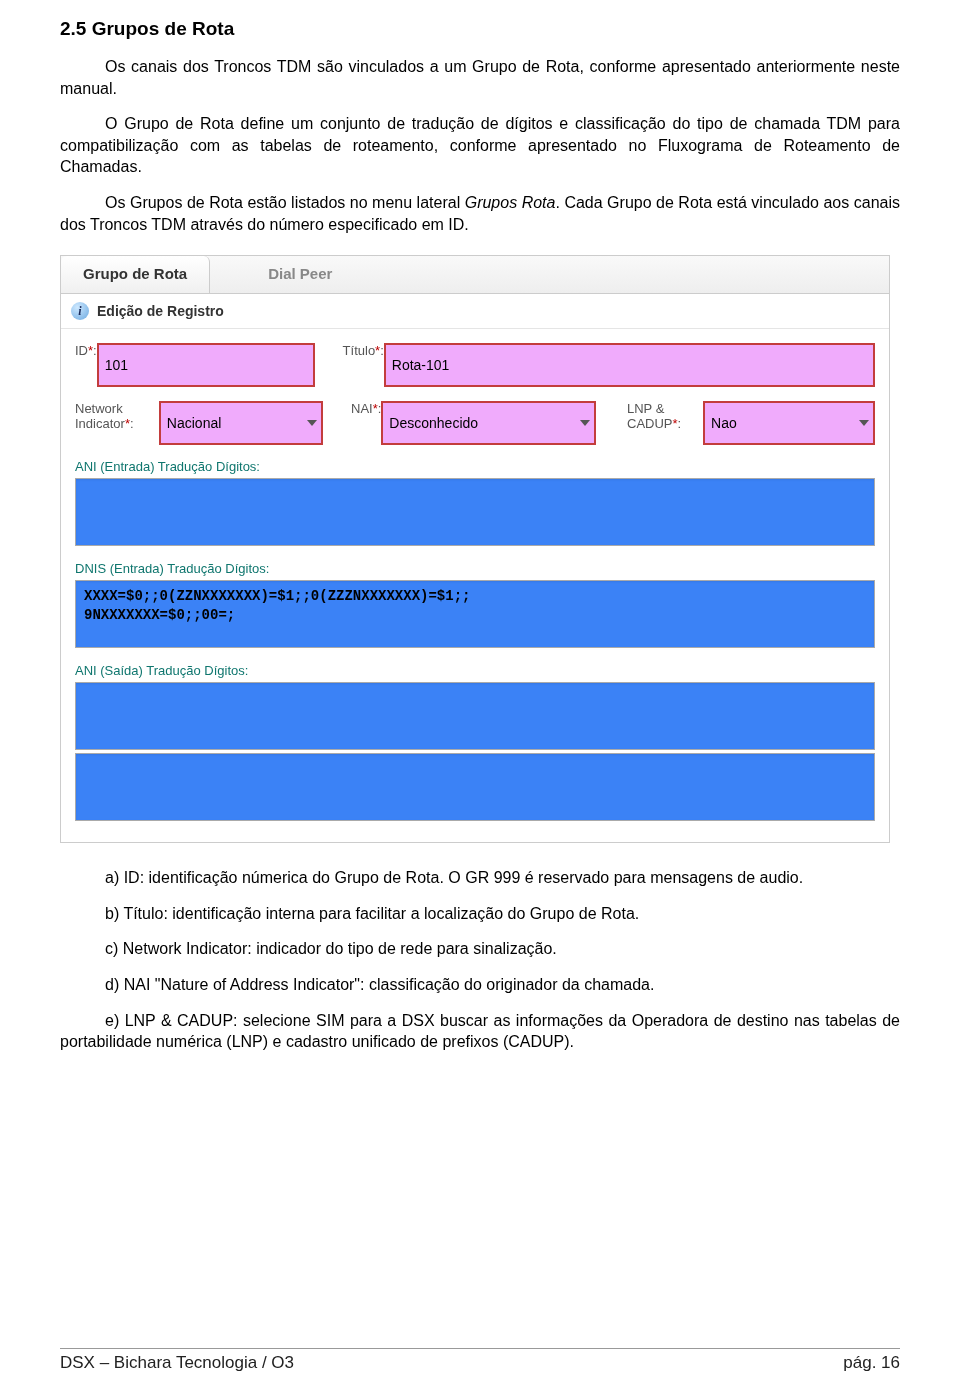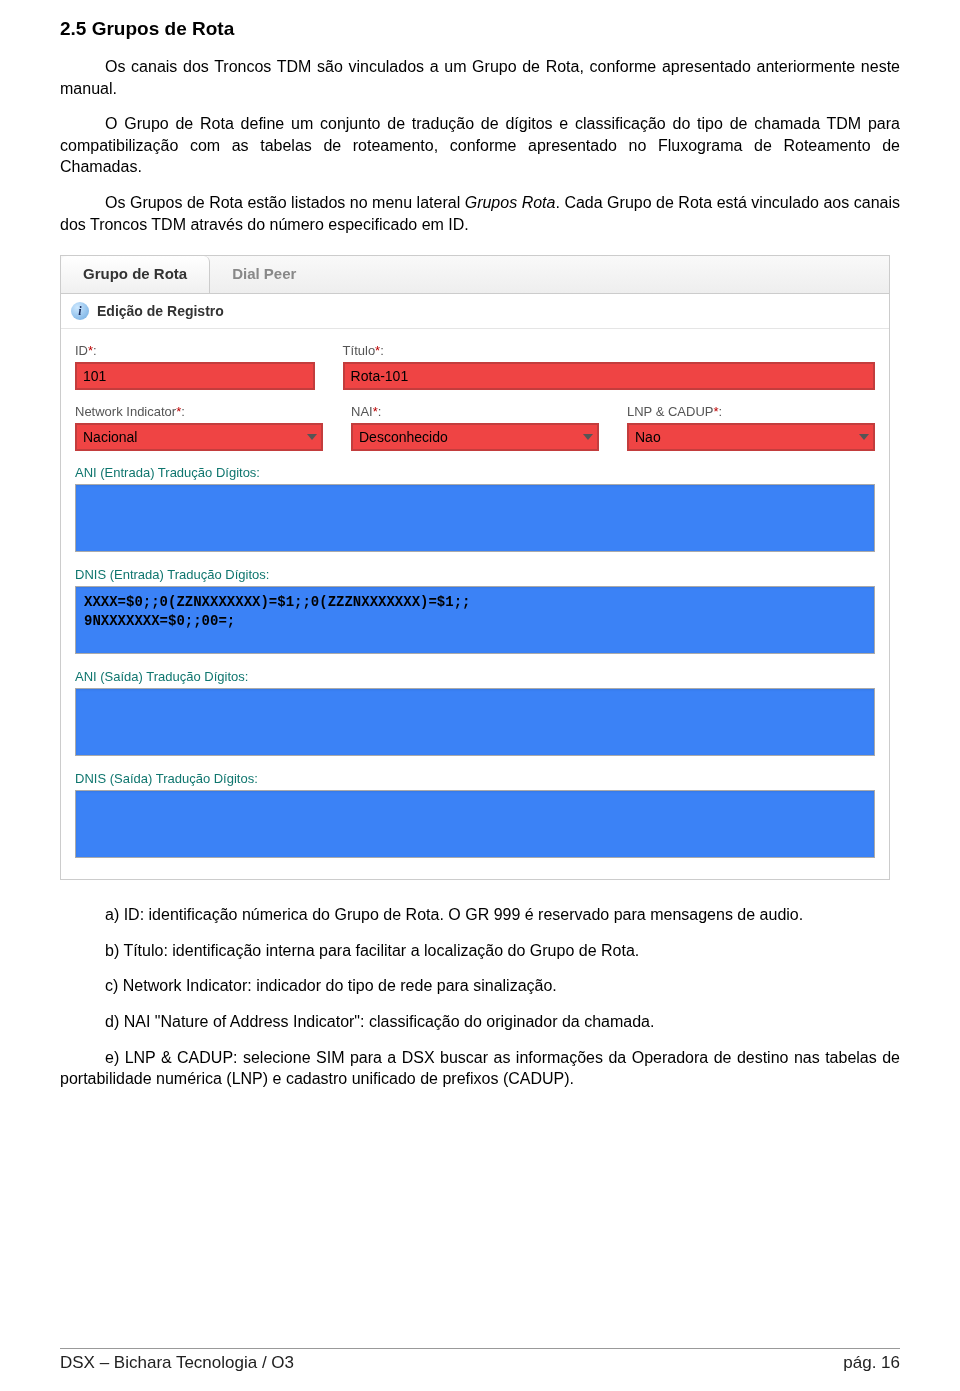"Grupo de Rota" .tabs { gap: none -> 36px }
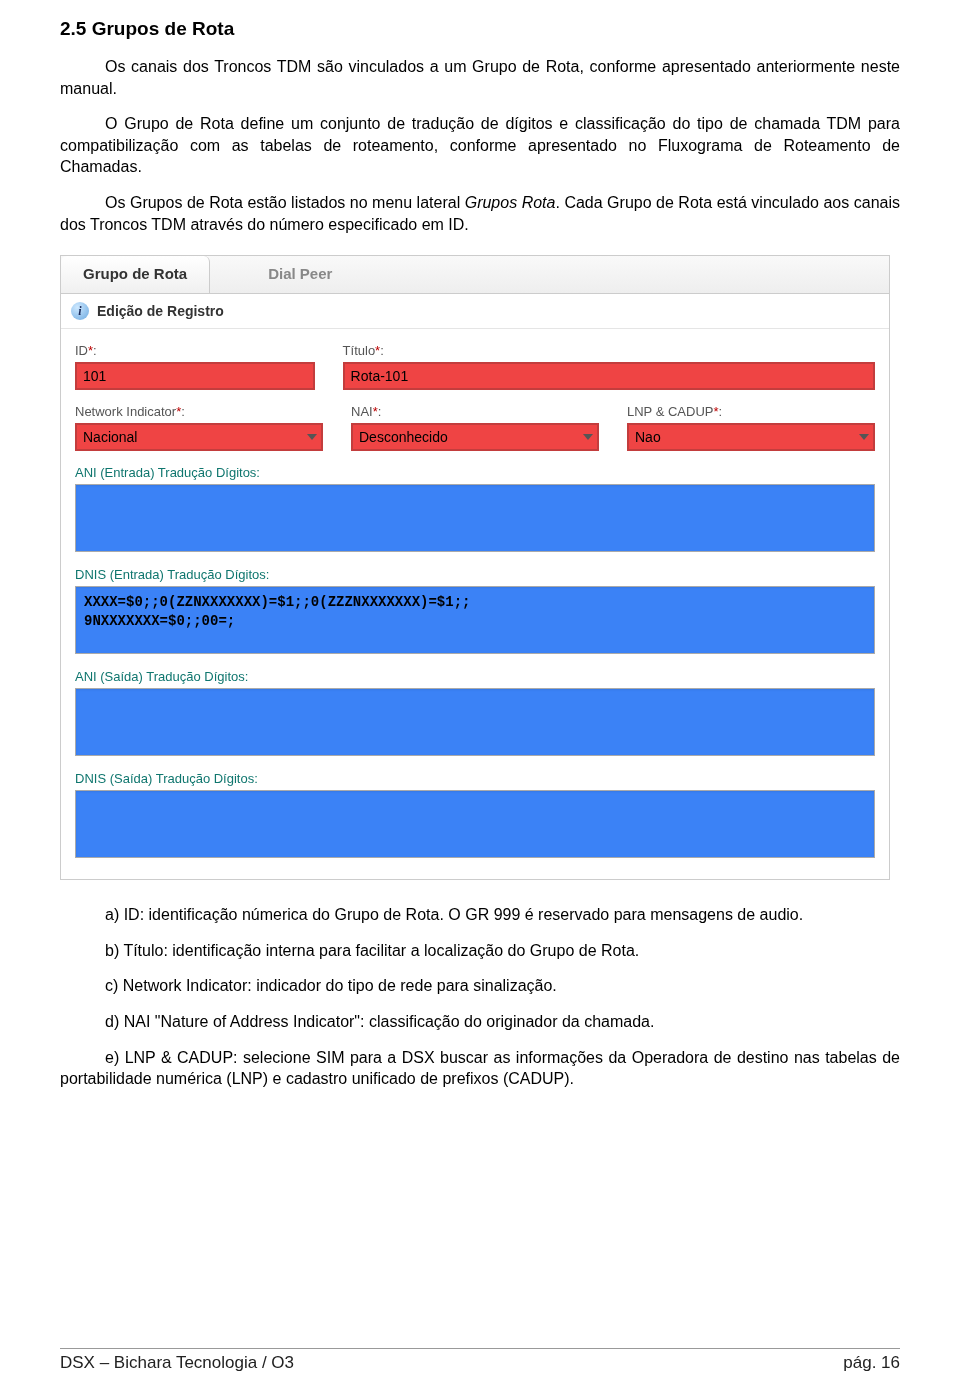"ID*:" .col { flex-direction: column -> row }
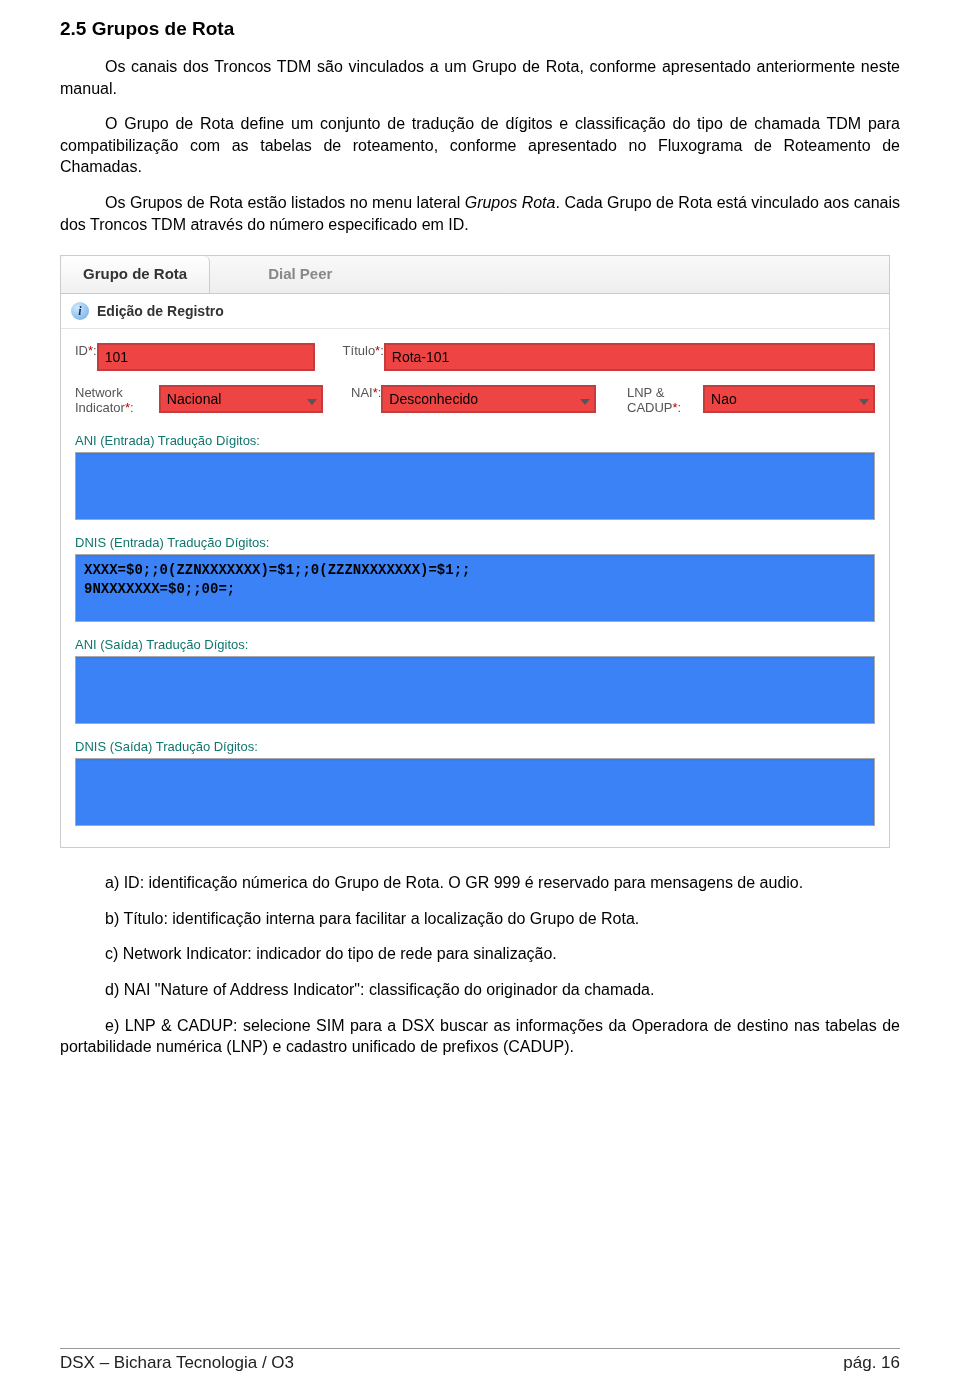"101" .field { background: #ef4444 -> #f0abfc; height: 28px -> 44px }
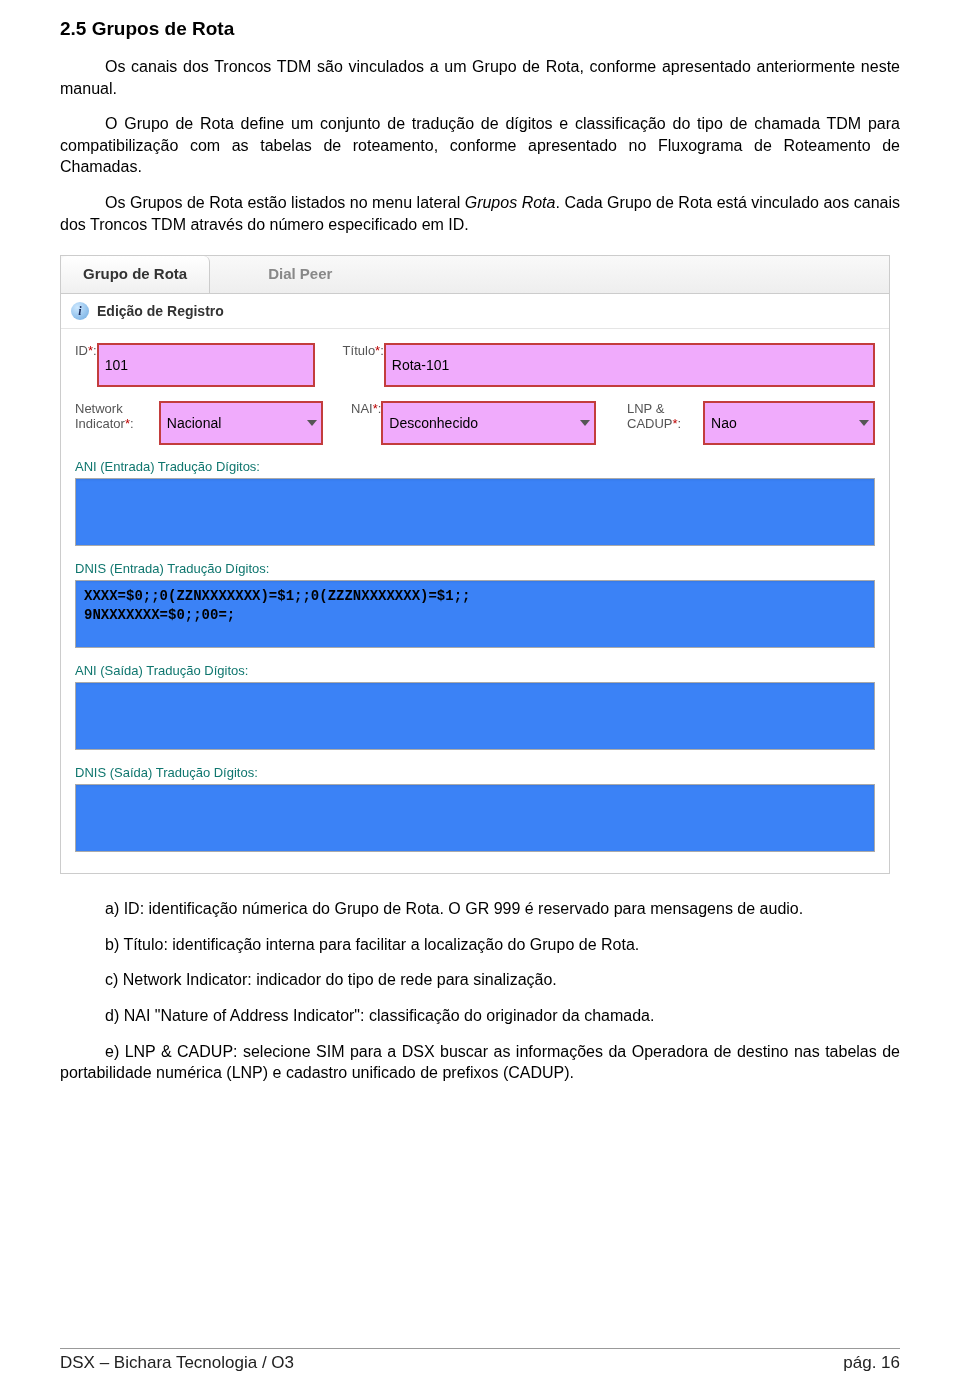"DNIS (Saída) Tradução Dígitos:" div.ta-lbl { html: <div>DNIS (Saída) Tradução Dígitos:</div> -> none }
